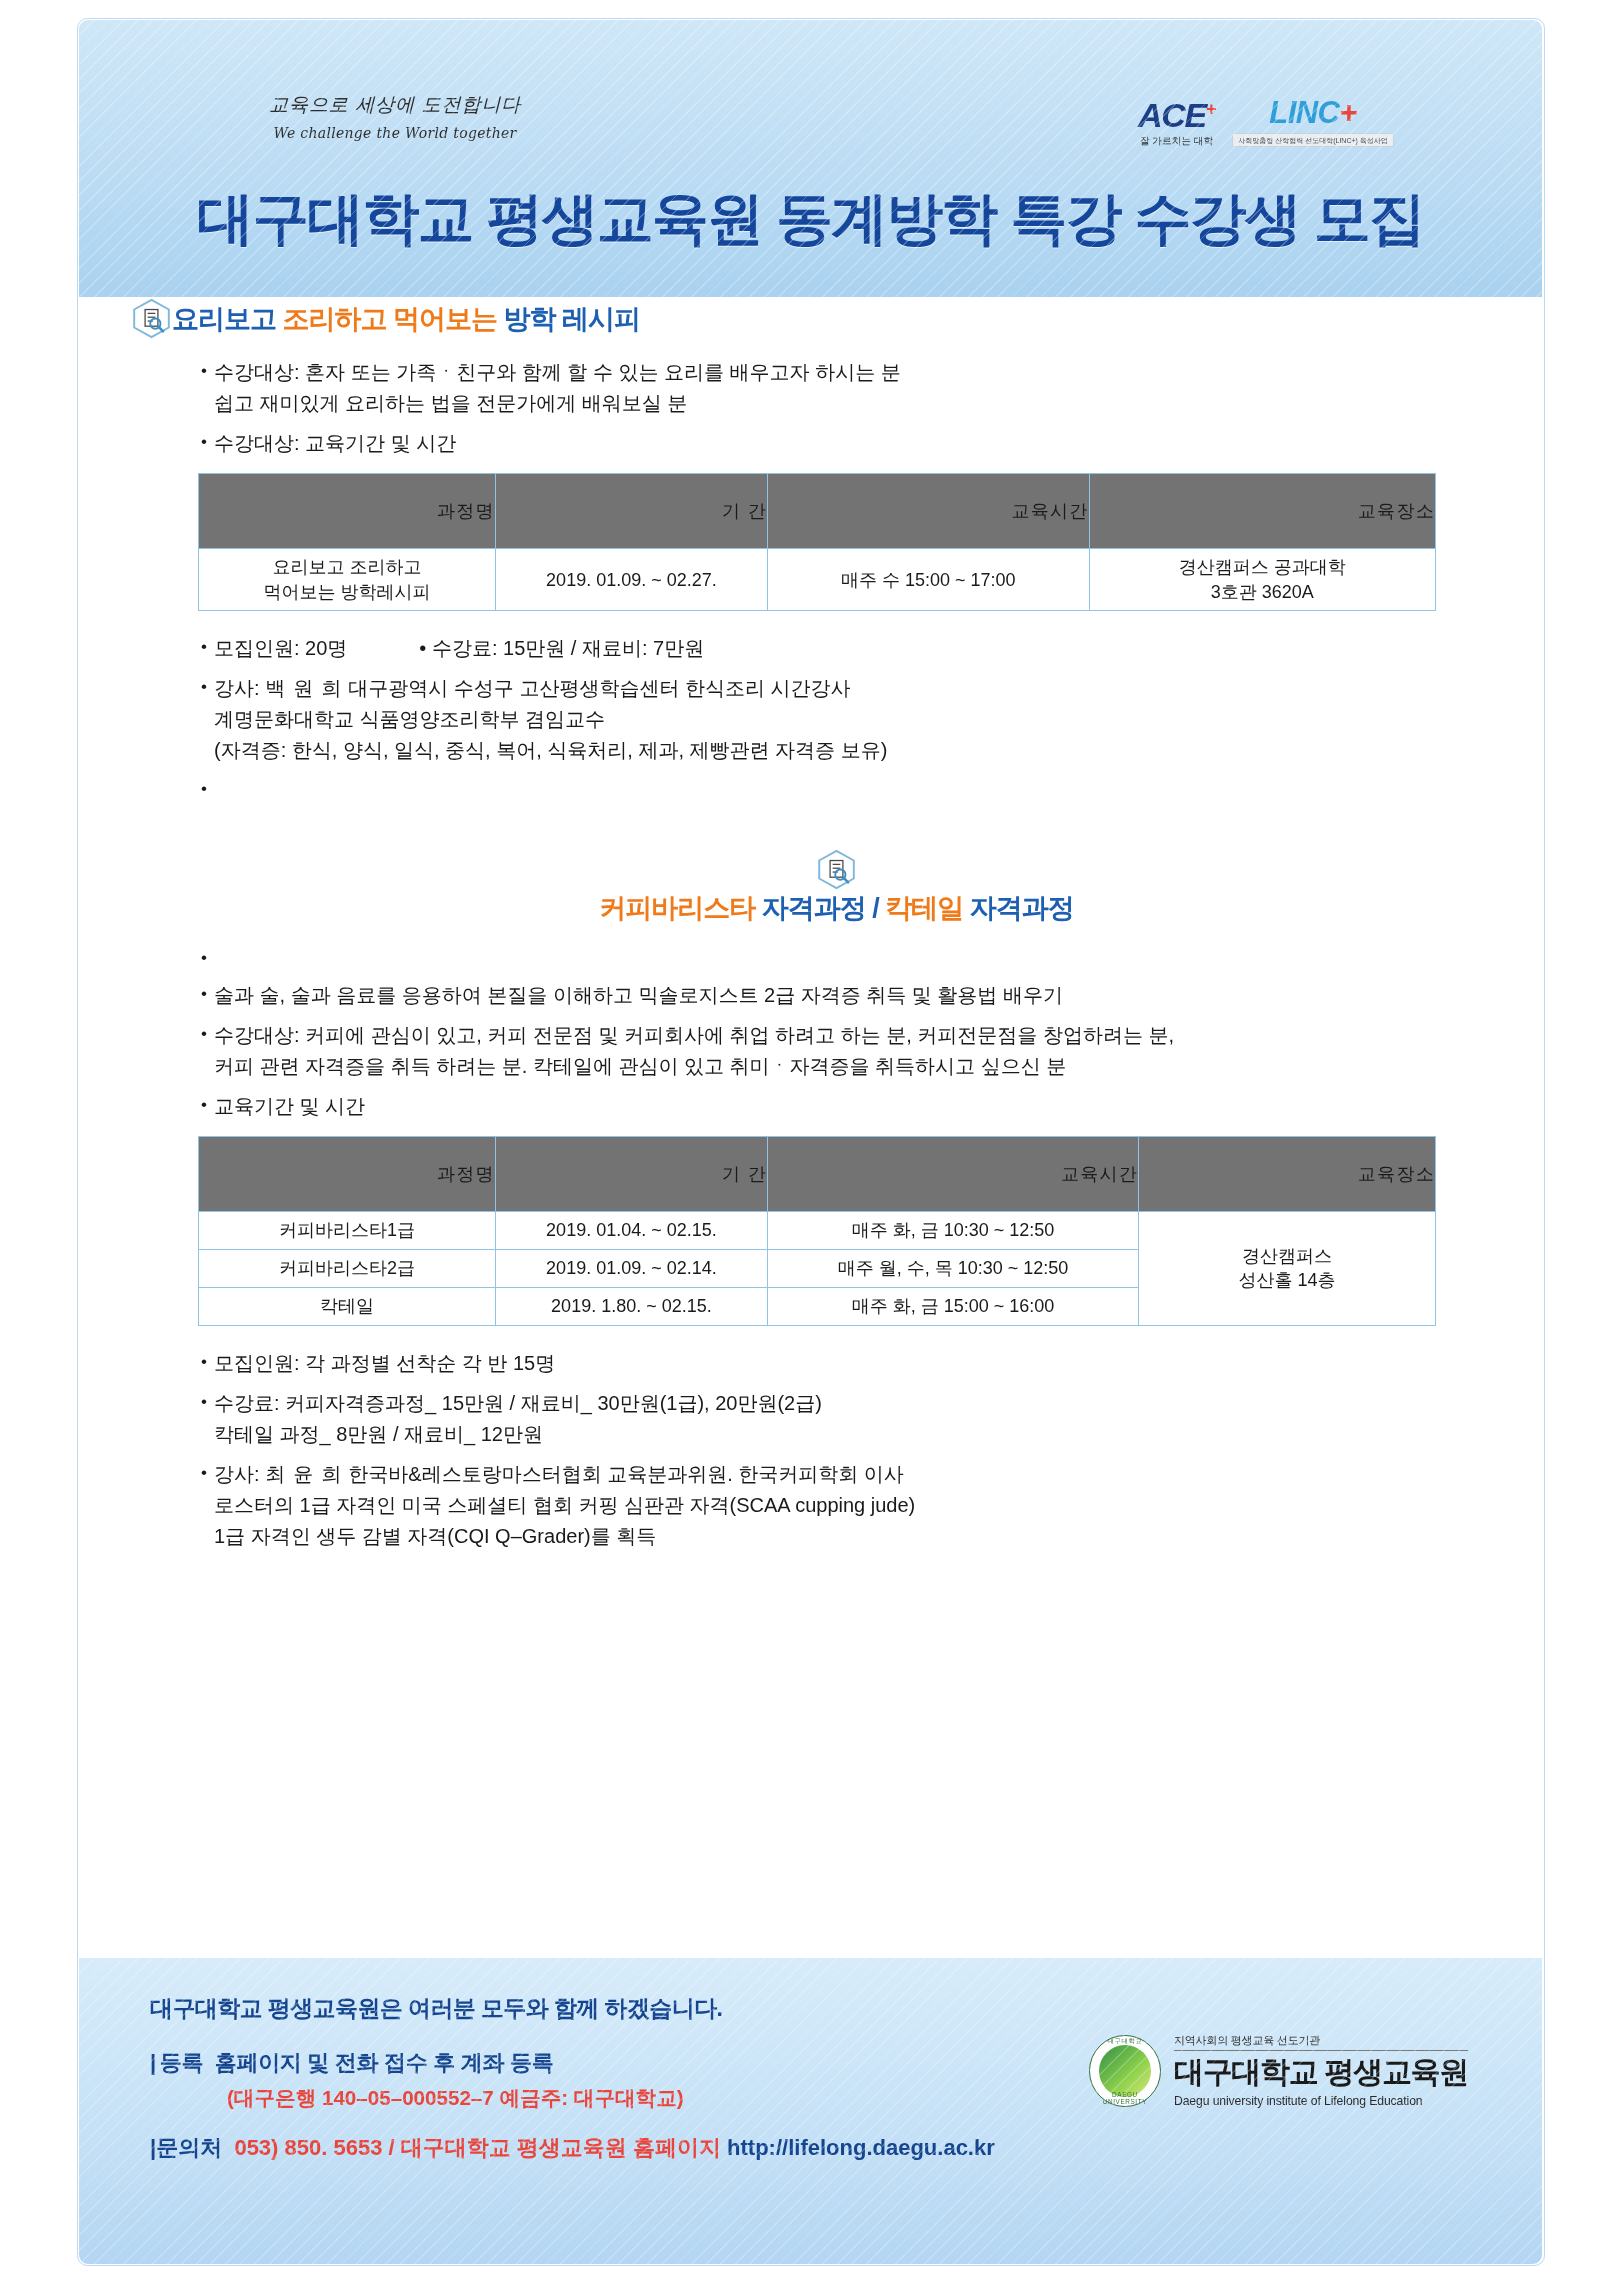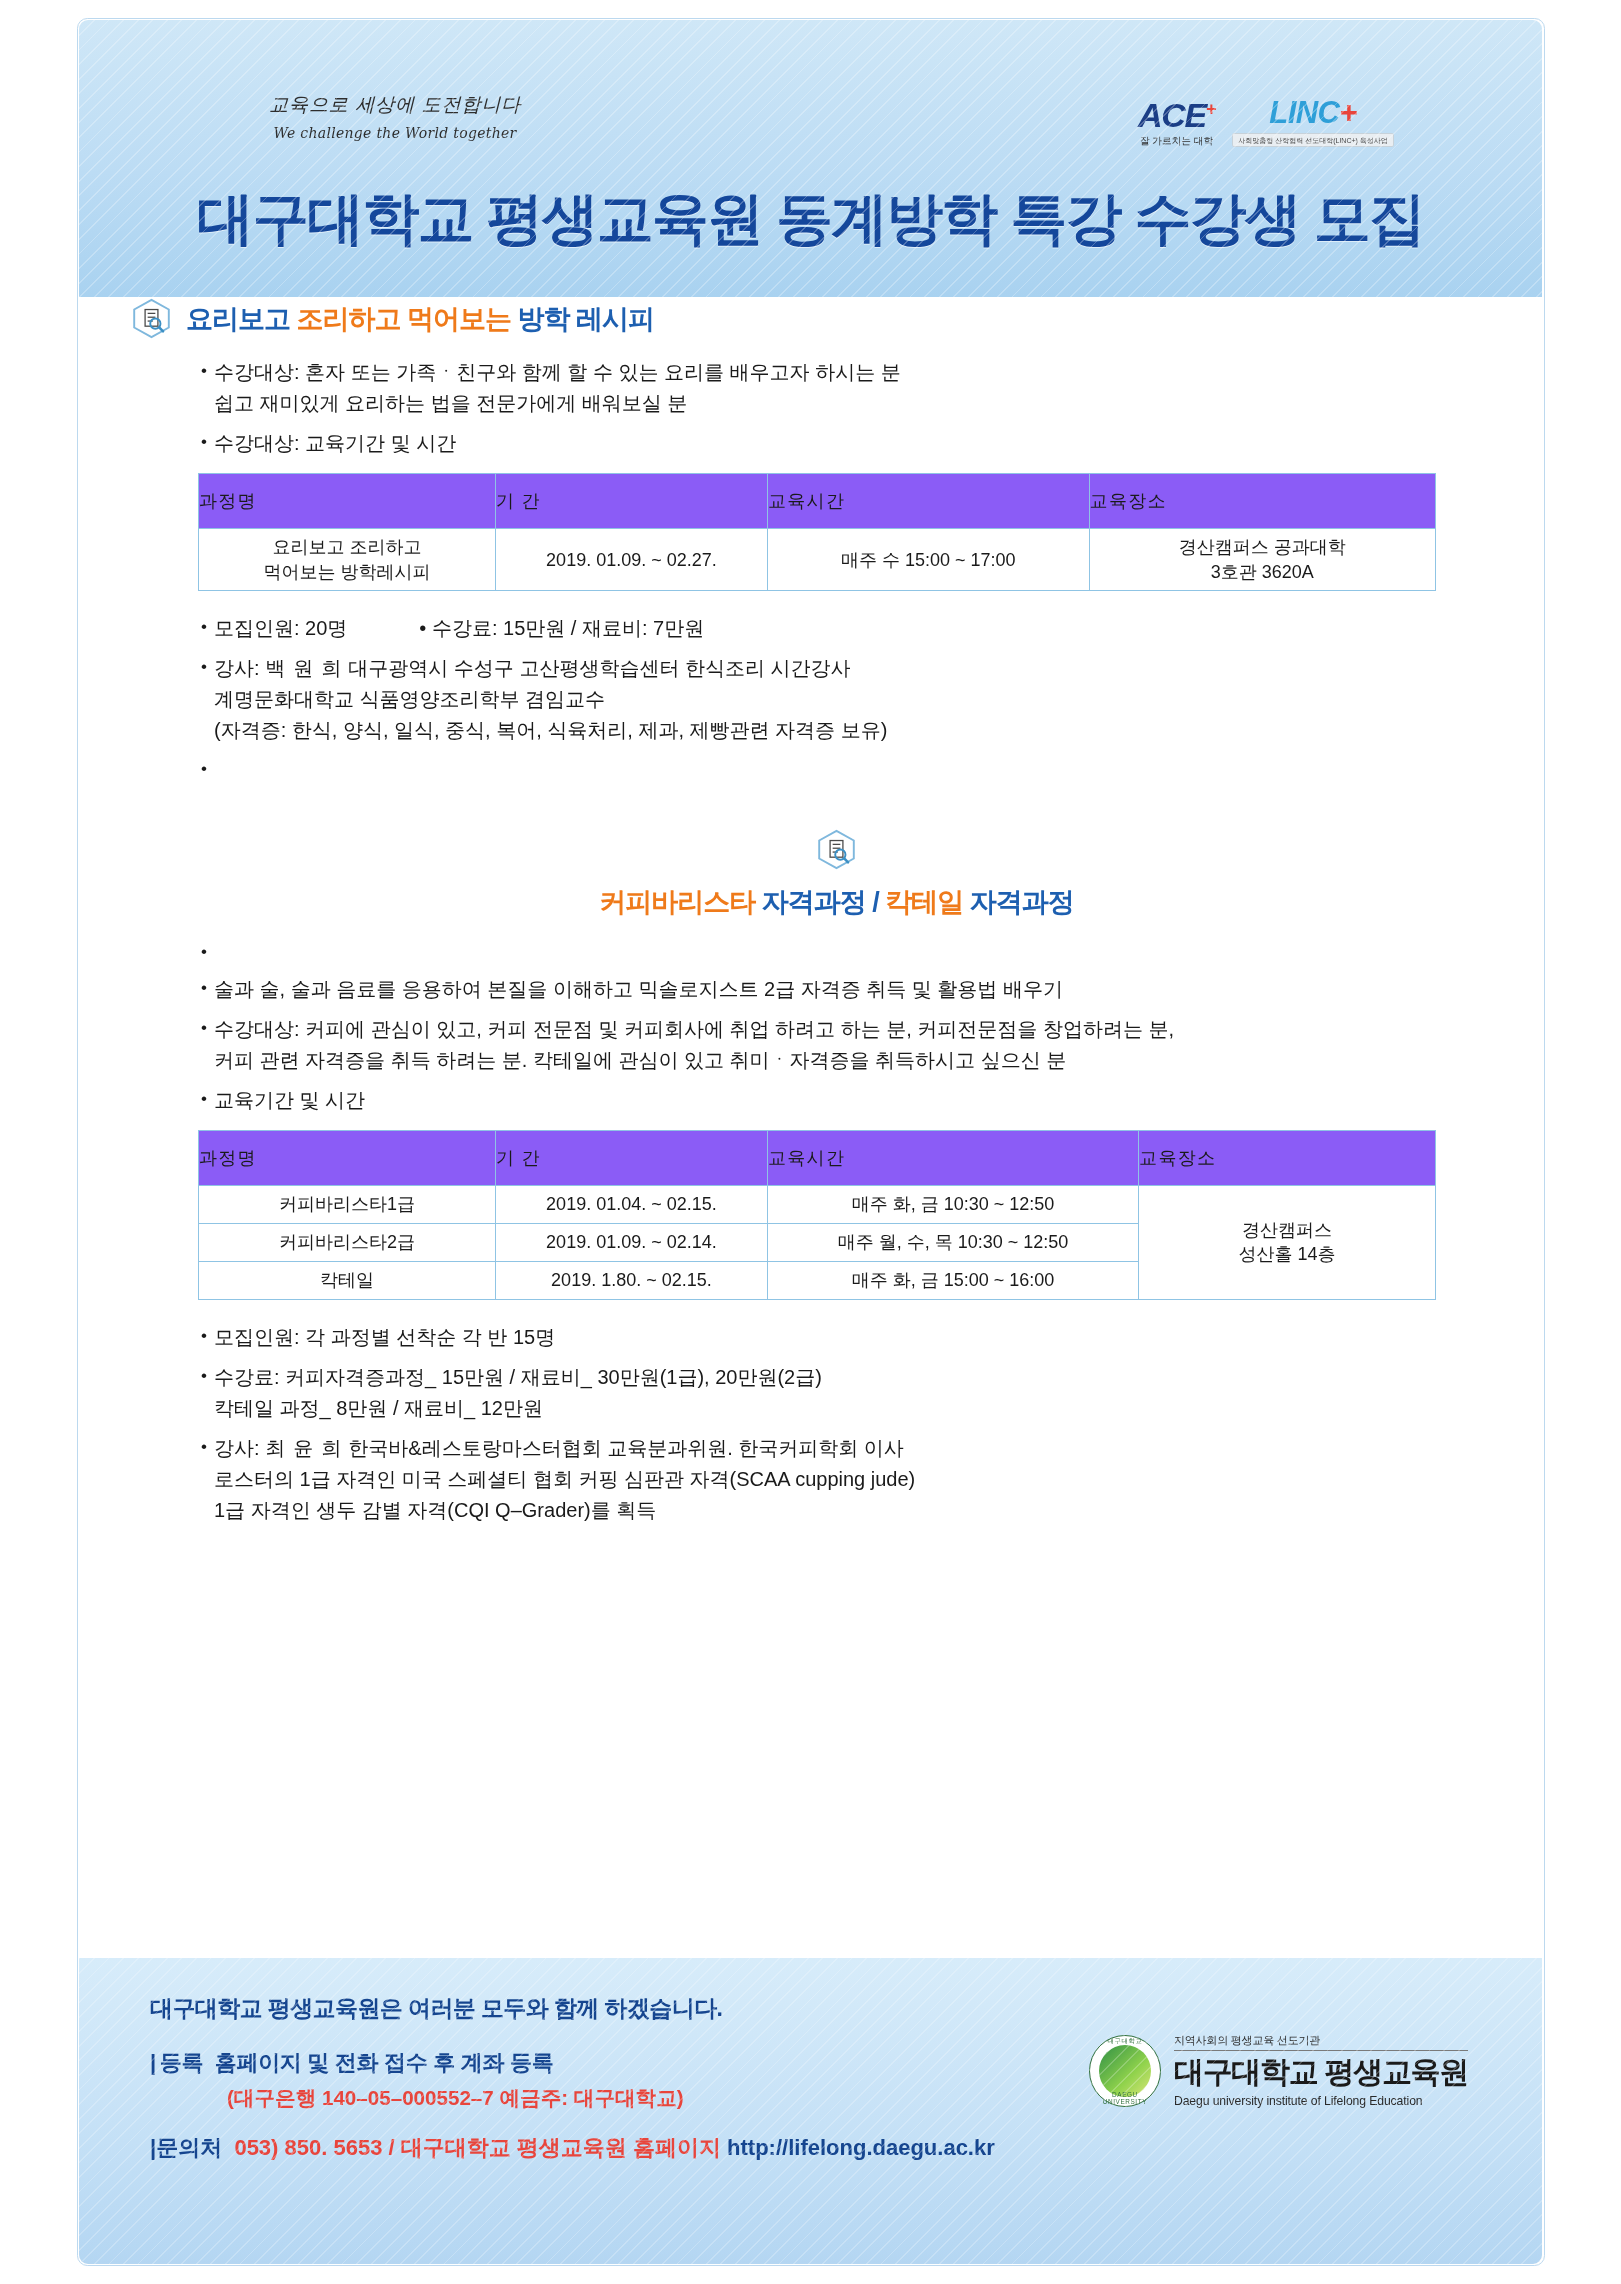"요리보고 조리하고 먹어보는 방학 레시피" .section-head { gap: 14px -> none }
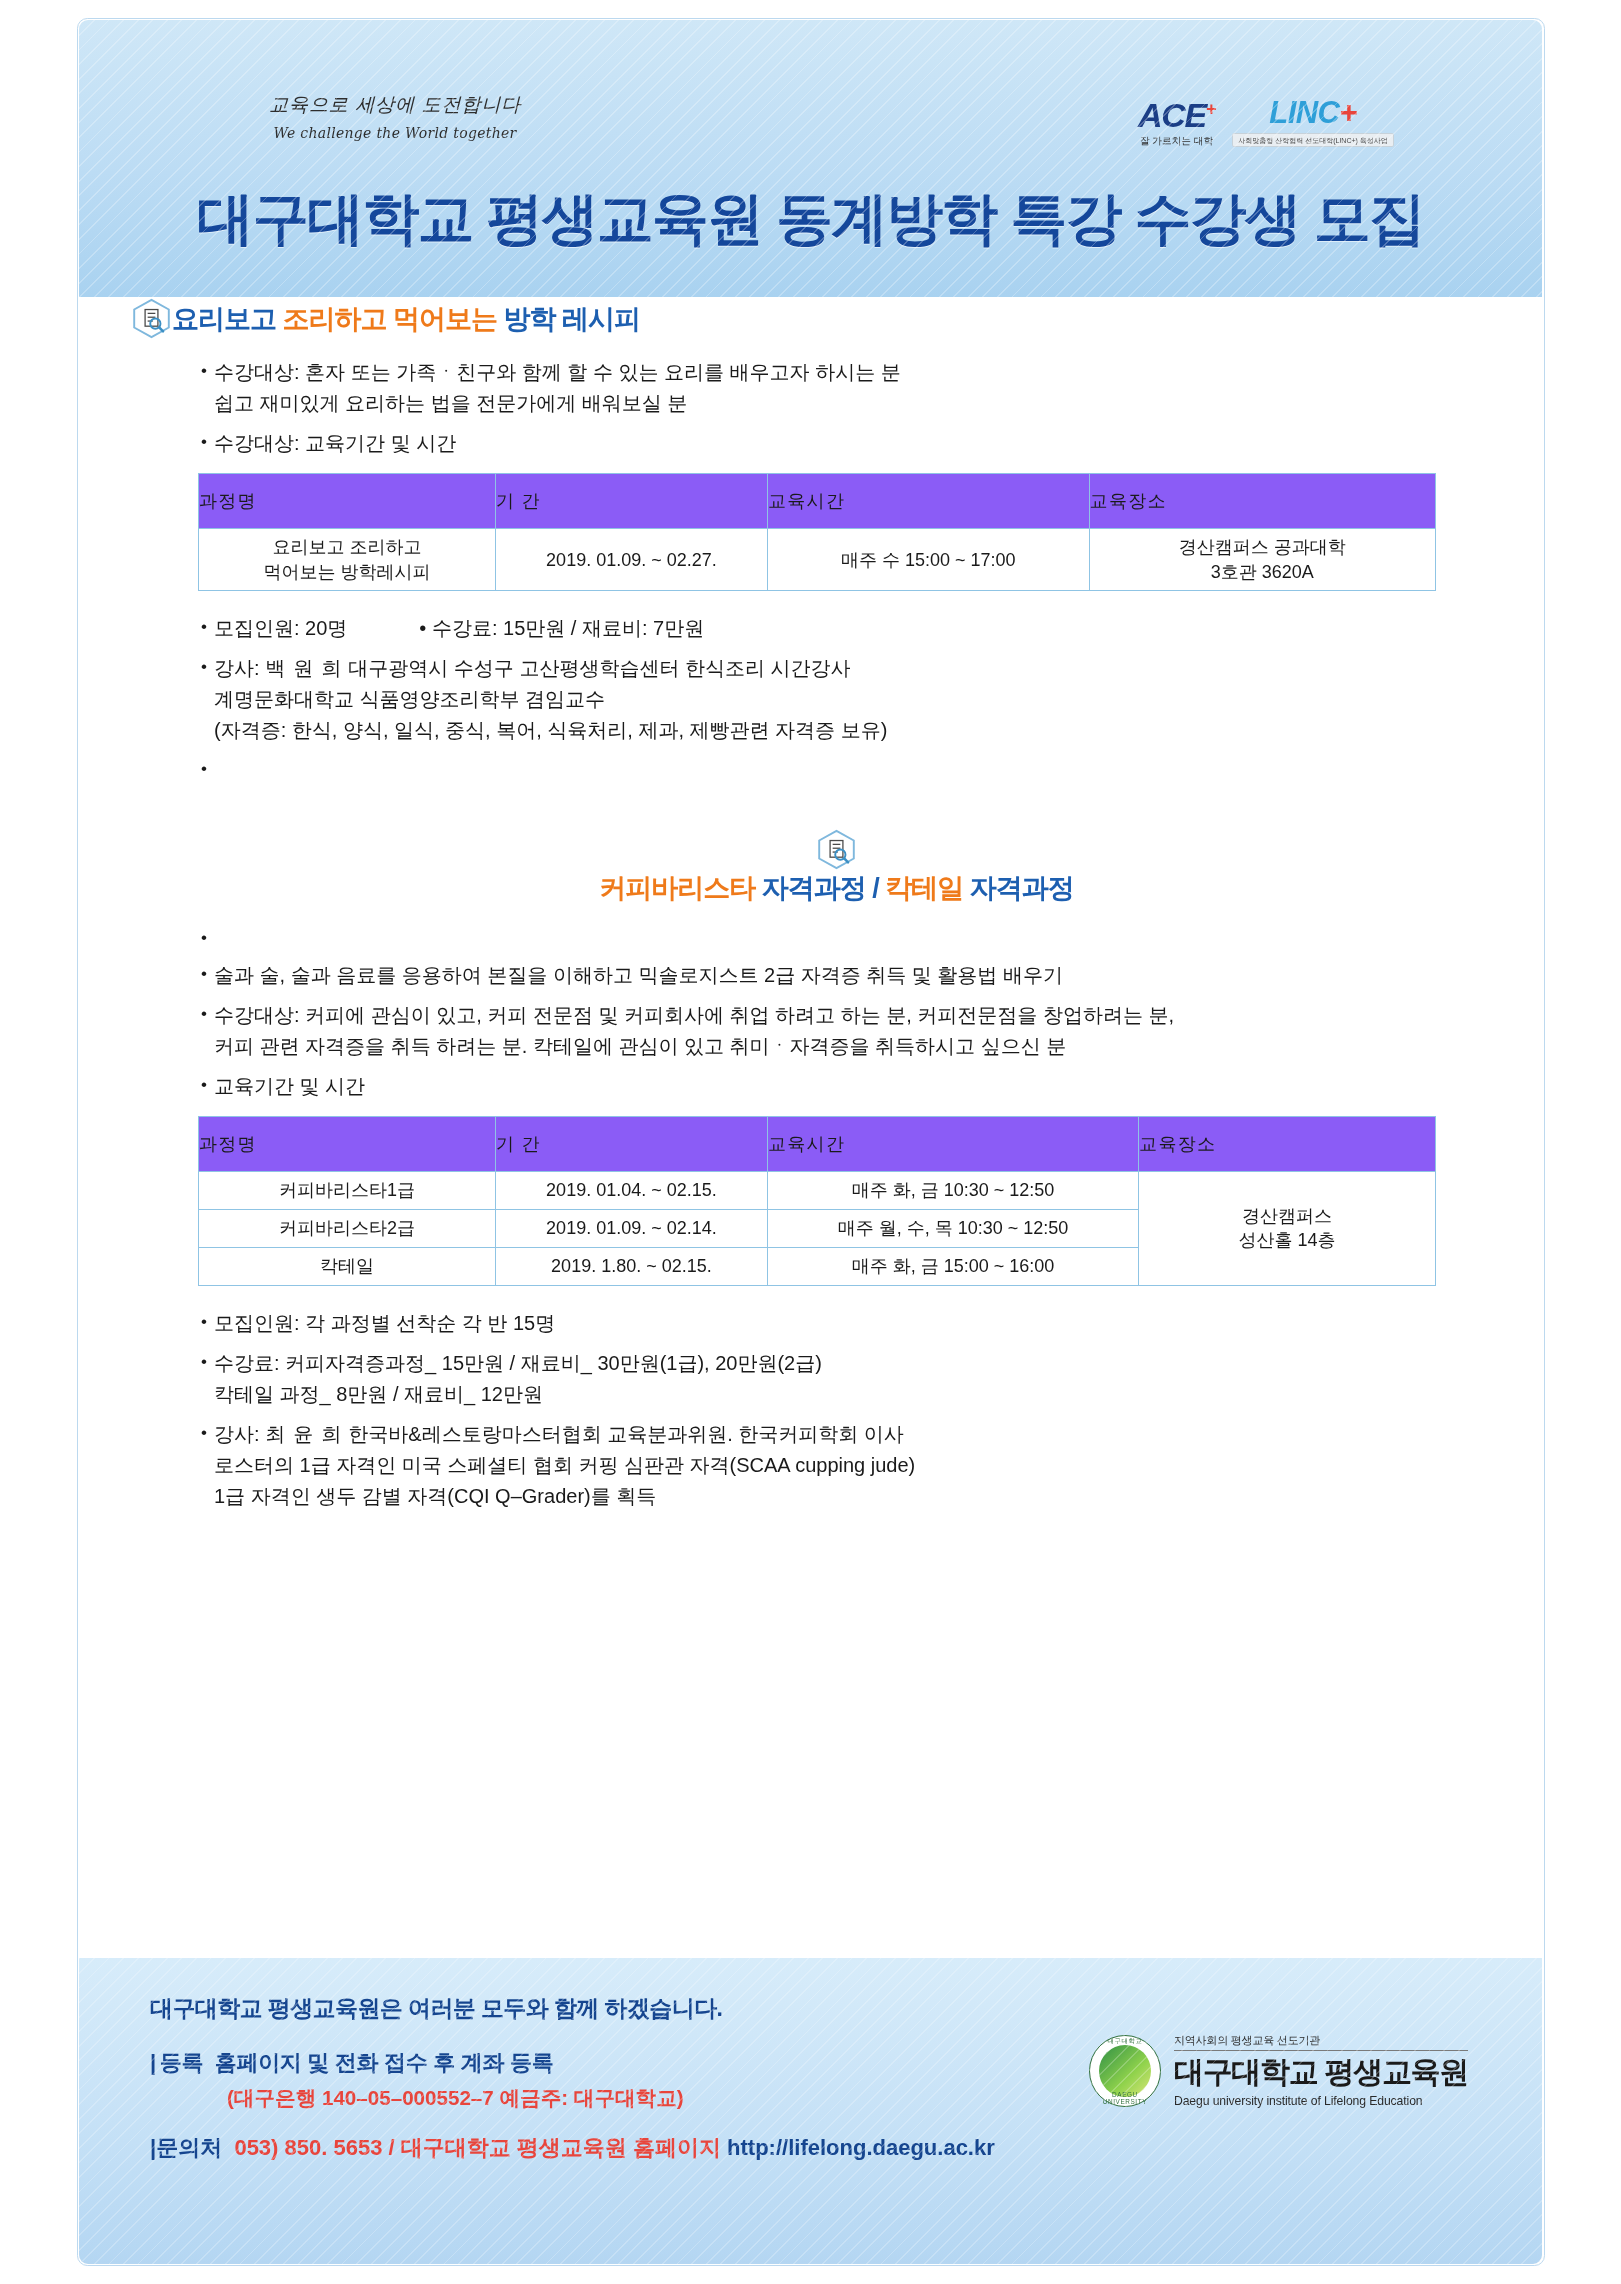"과정명" table.sched th { background: #8b5cf6 -> #737373; padding: 15px 0 -> 25px 0; text-align: left -> right }
